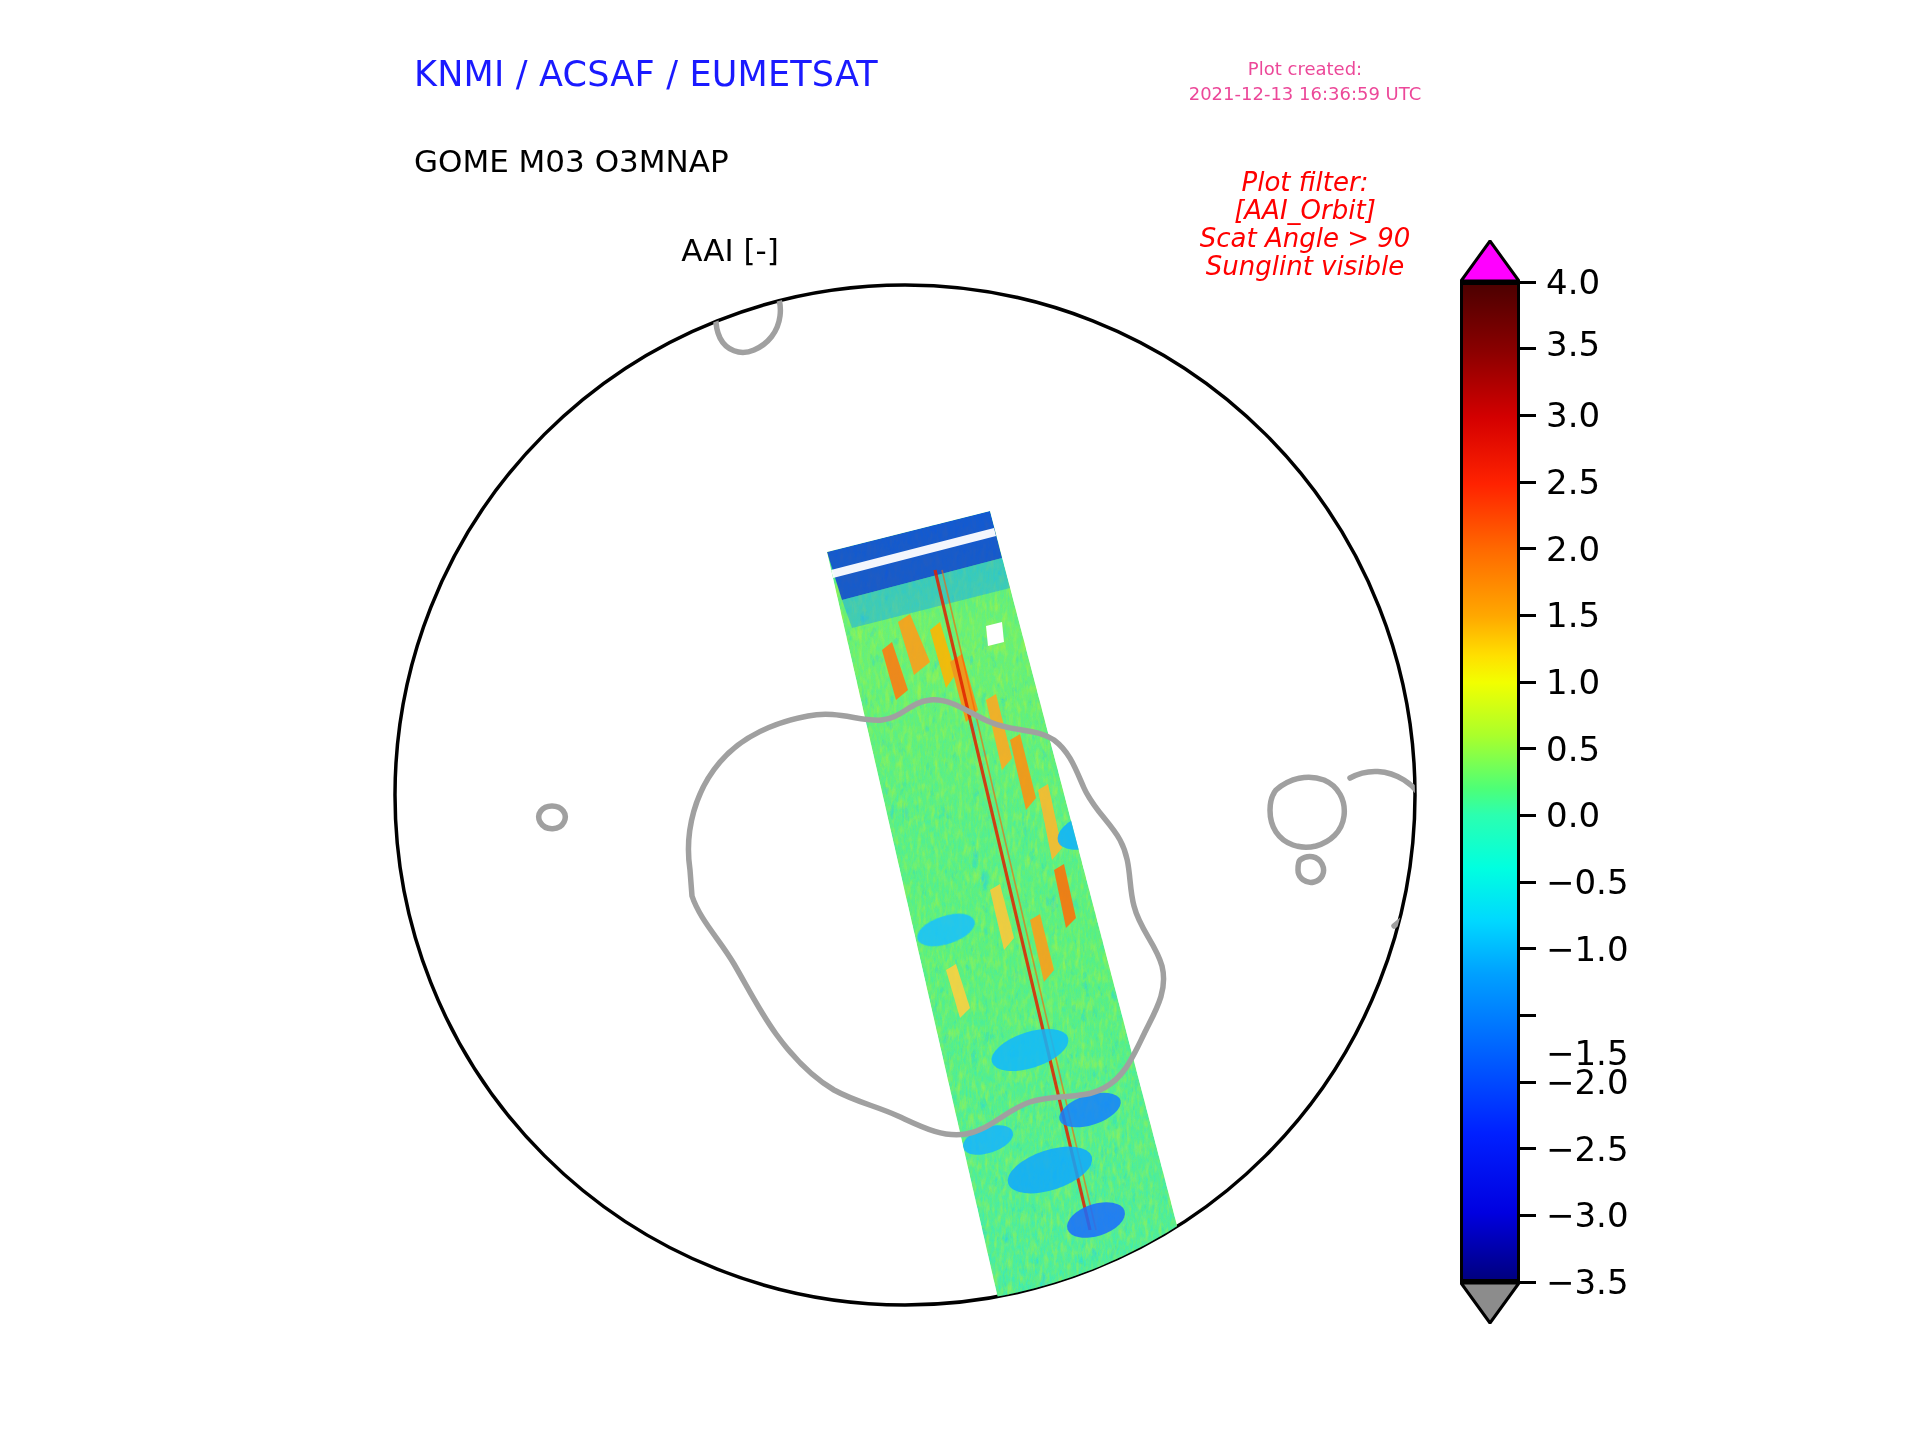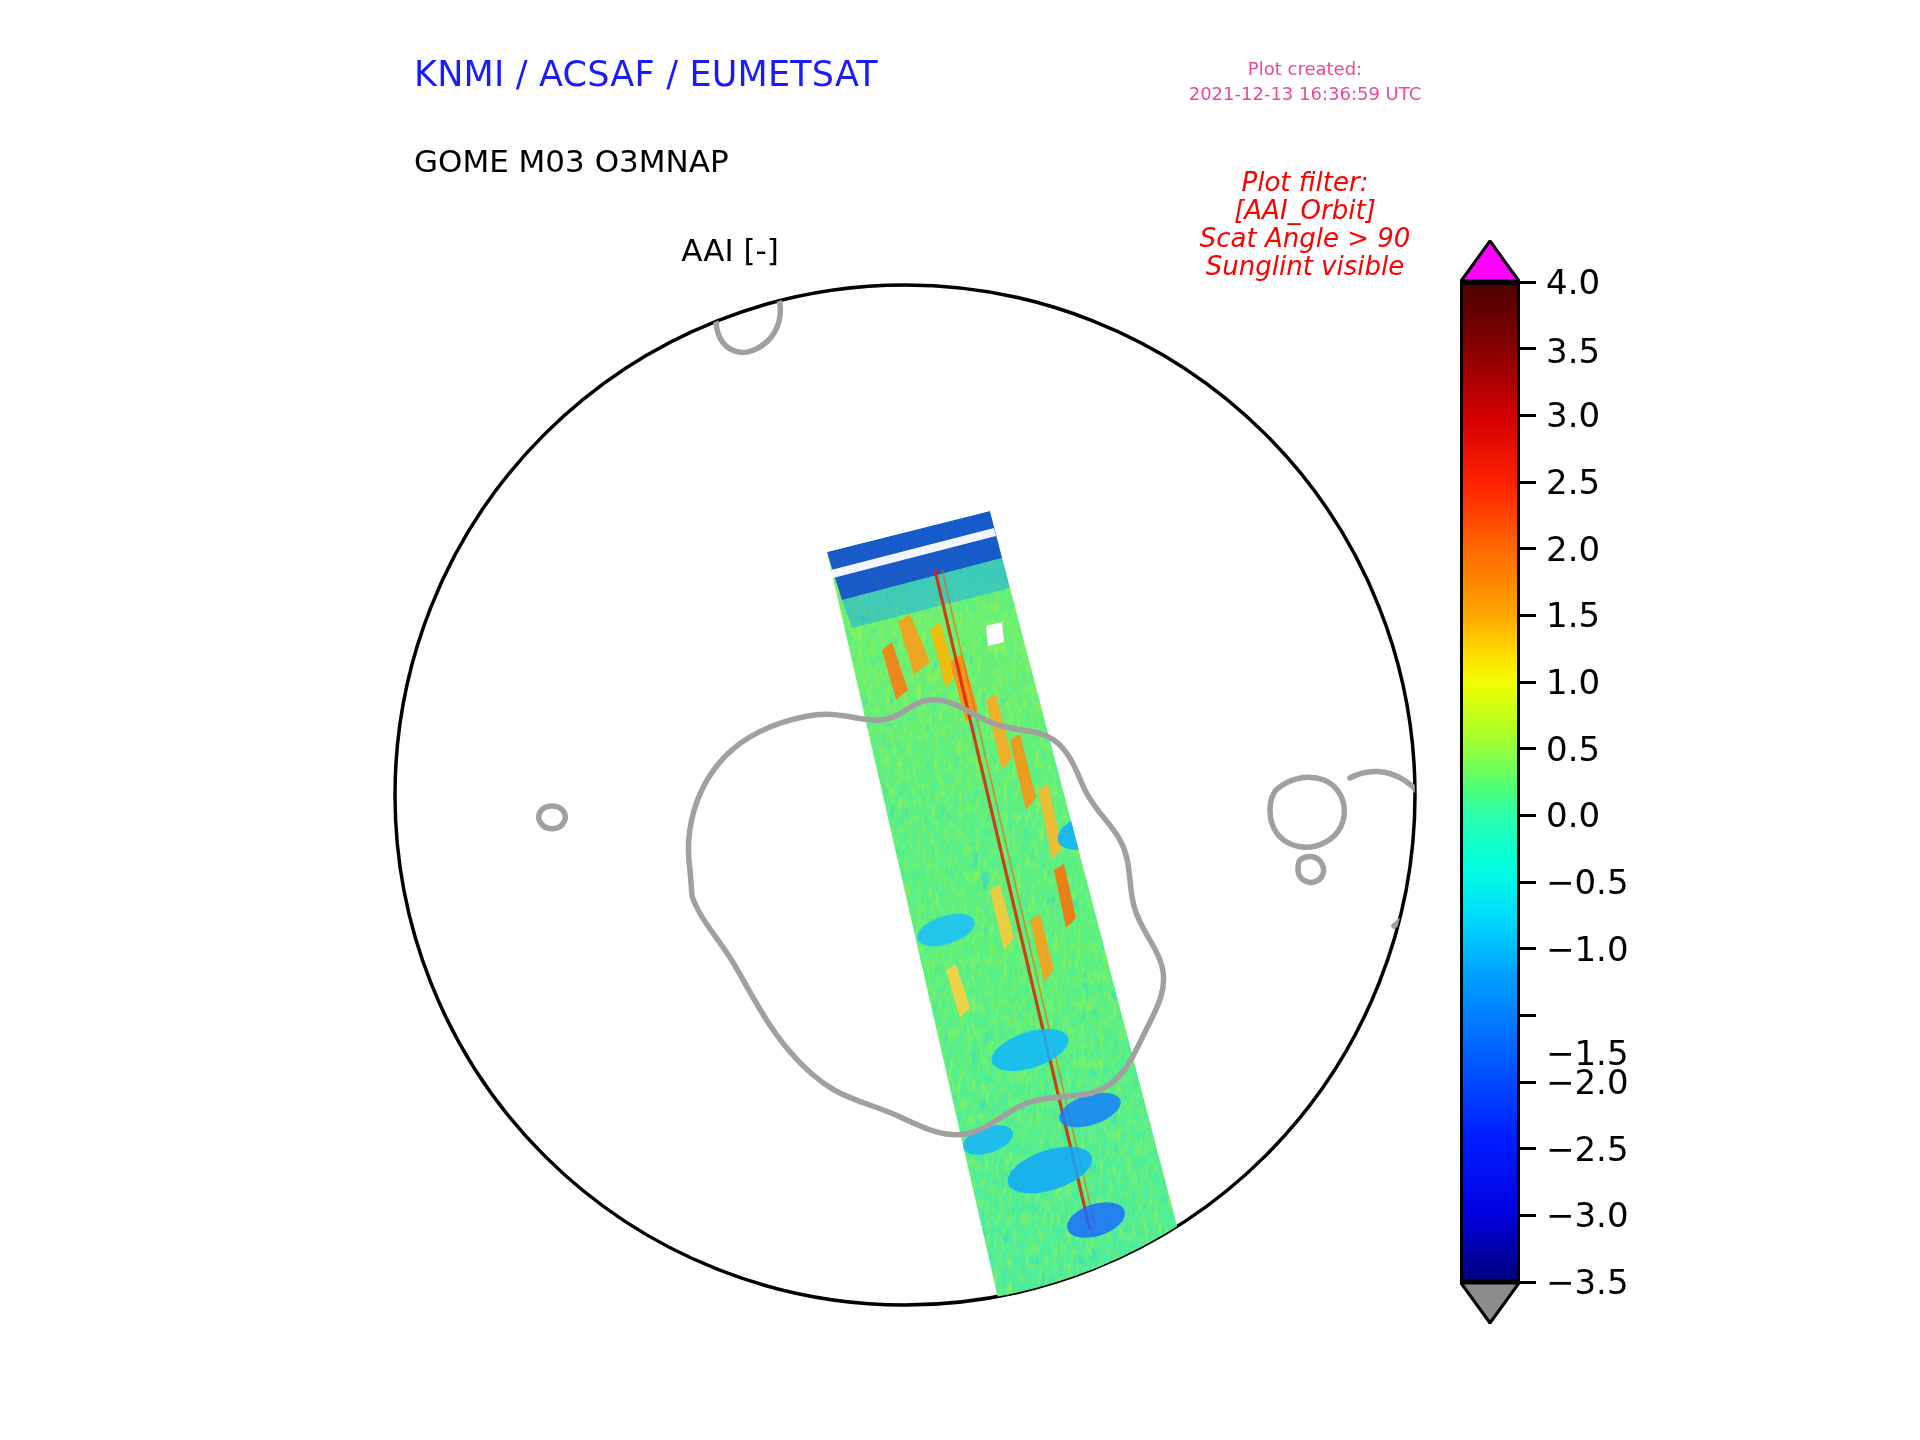"3.5" div.cb-lbl { top: 69px -> 62px }
